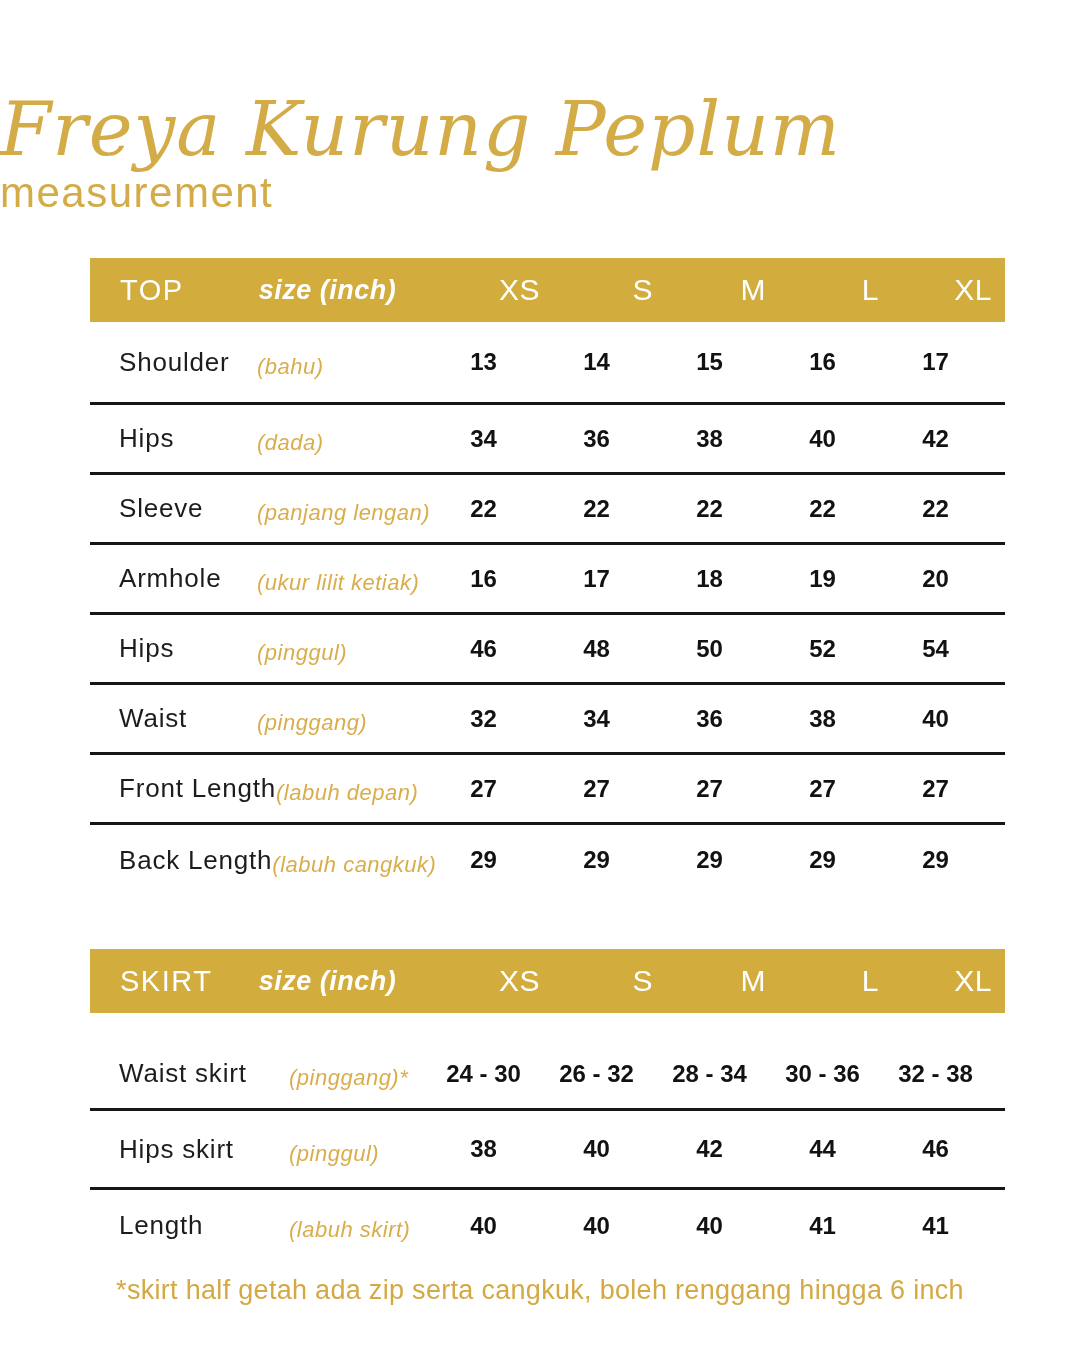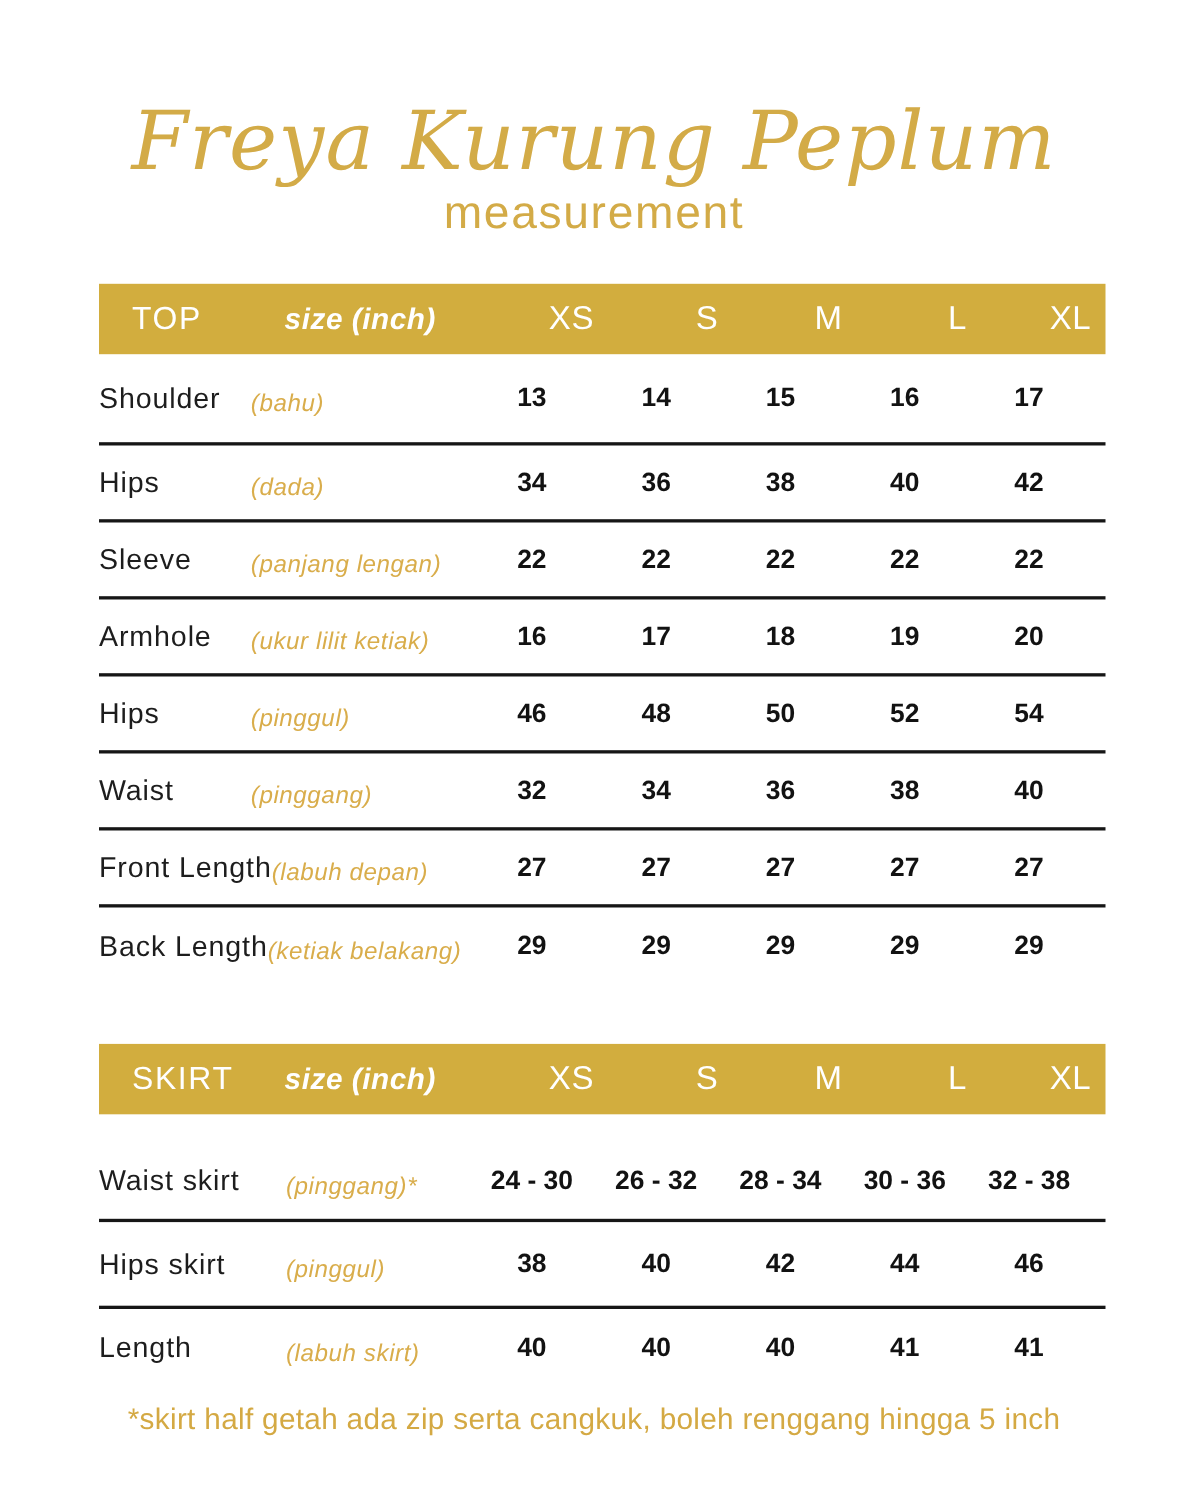"Freya Kurung Peplum" .heading { text-align: center -> left }
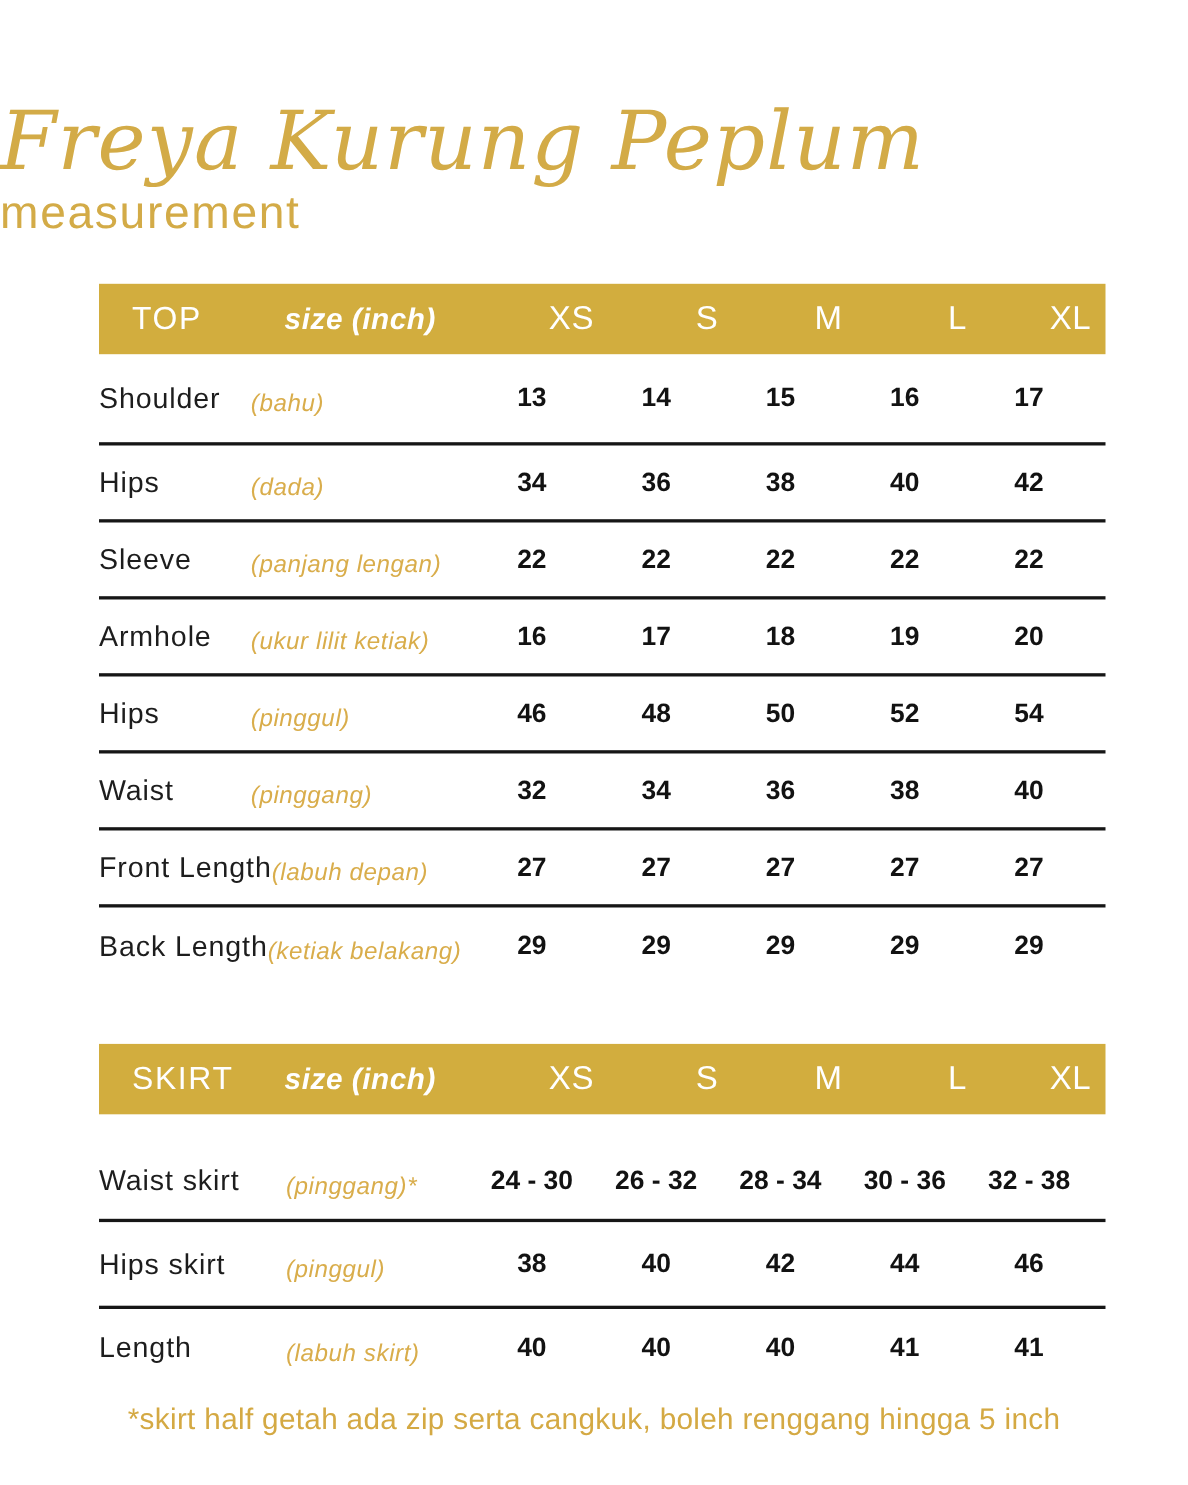"Shoulder (bahu)" .labeltrans { margin-left: none -> 29px }
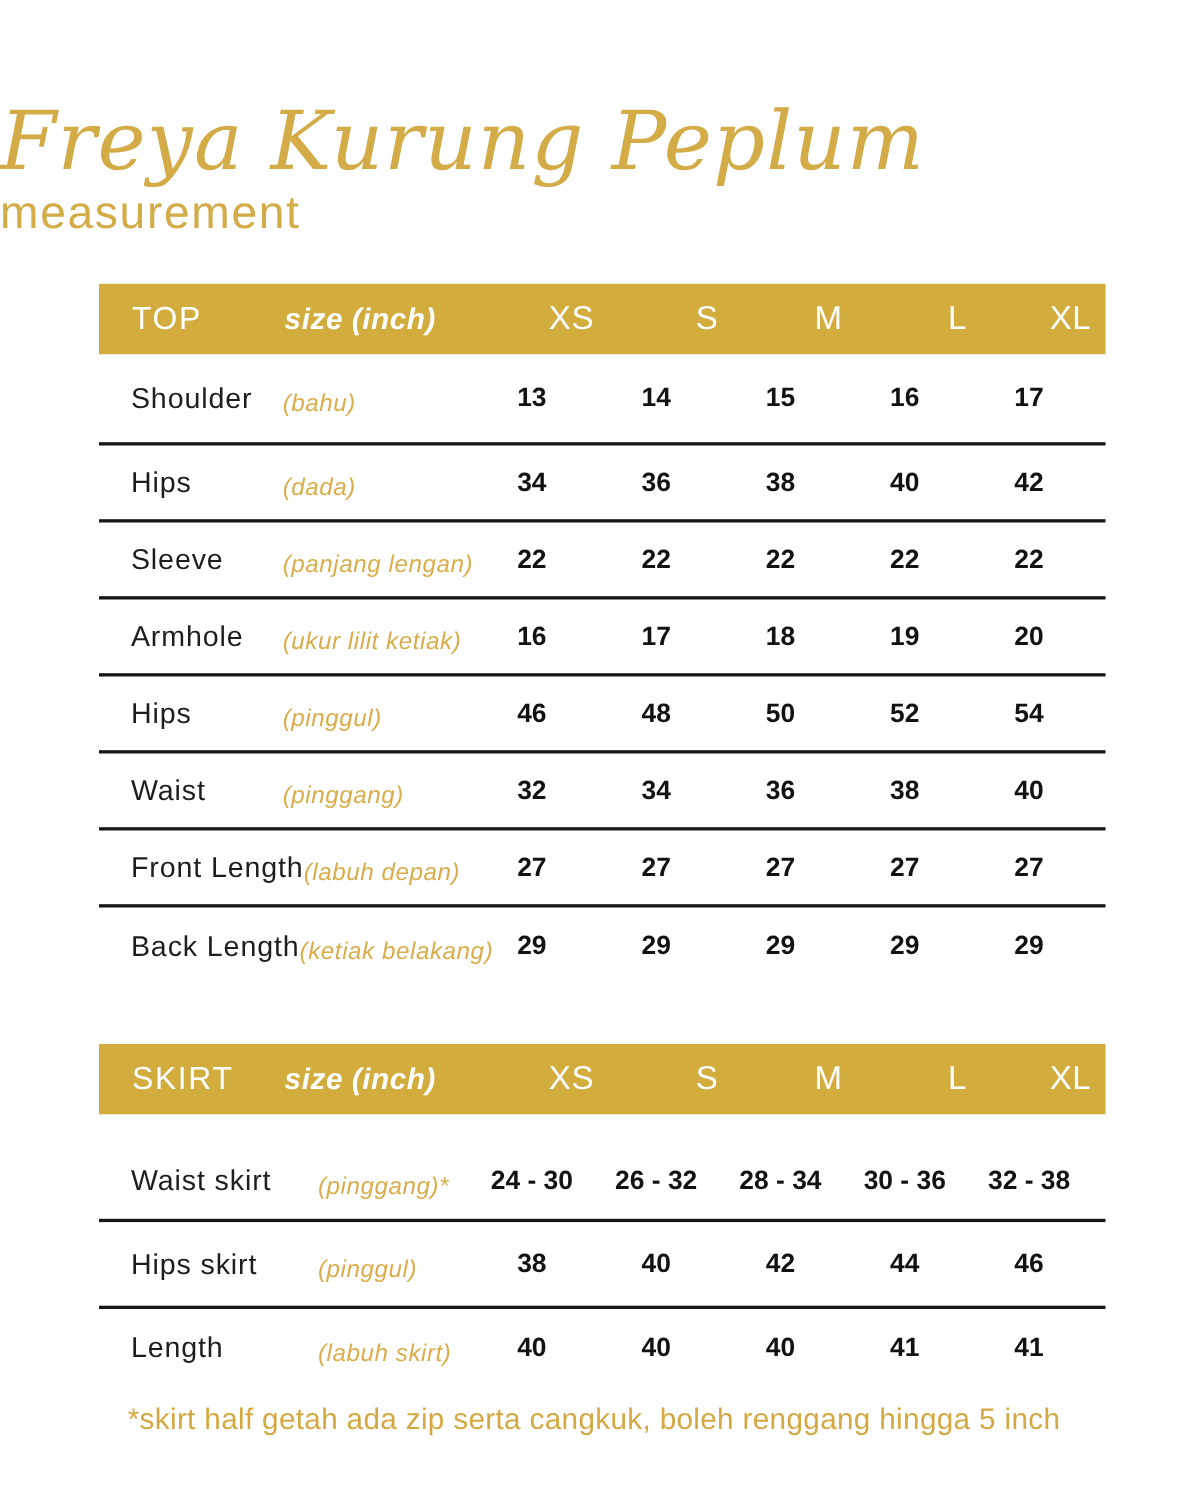"(ketiak belakang)" span.rowtrans { text: ketiak belakang -> labuh cangkuk }
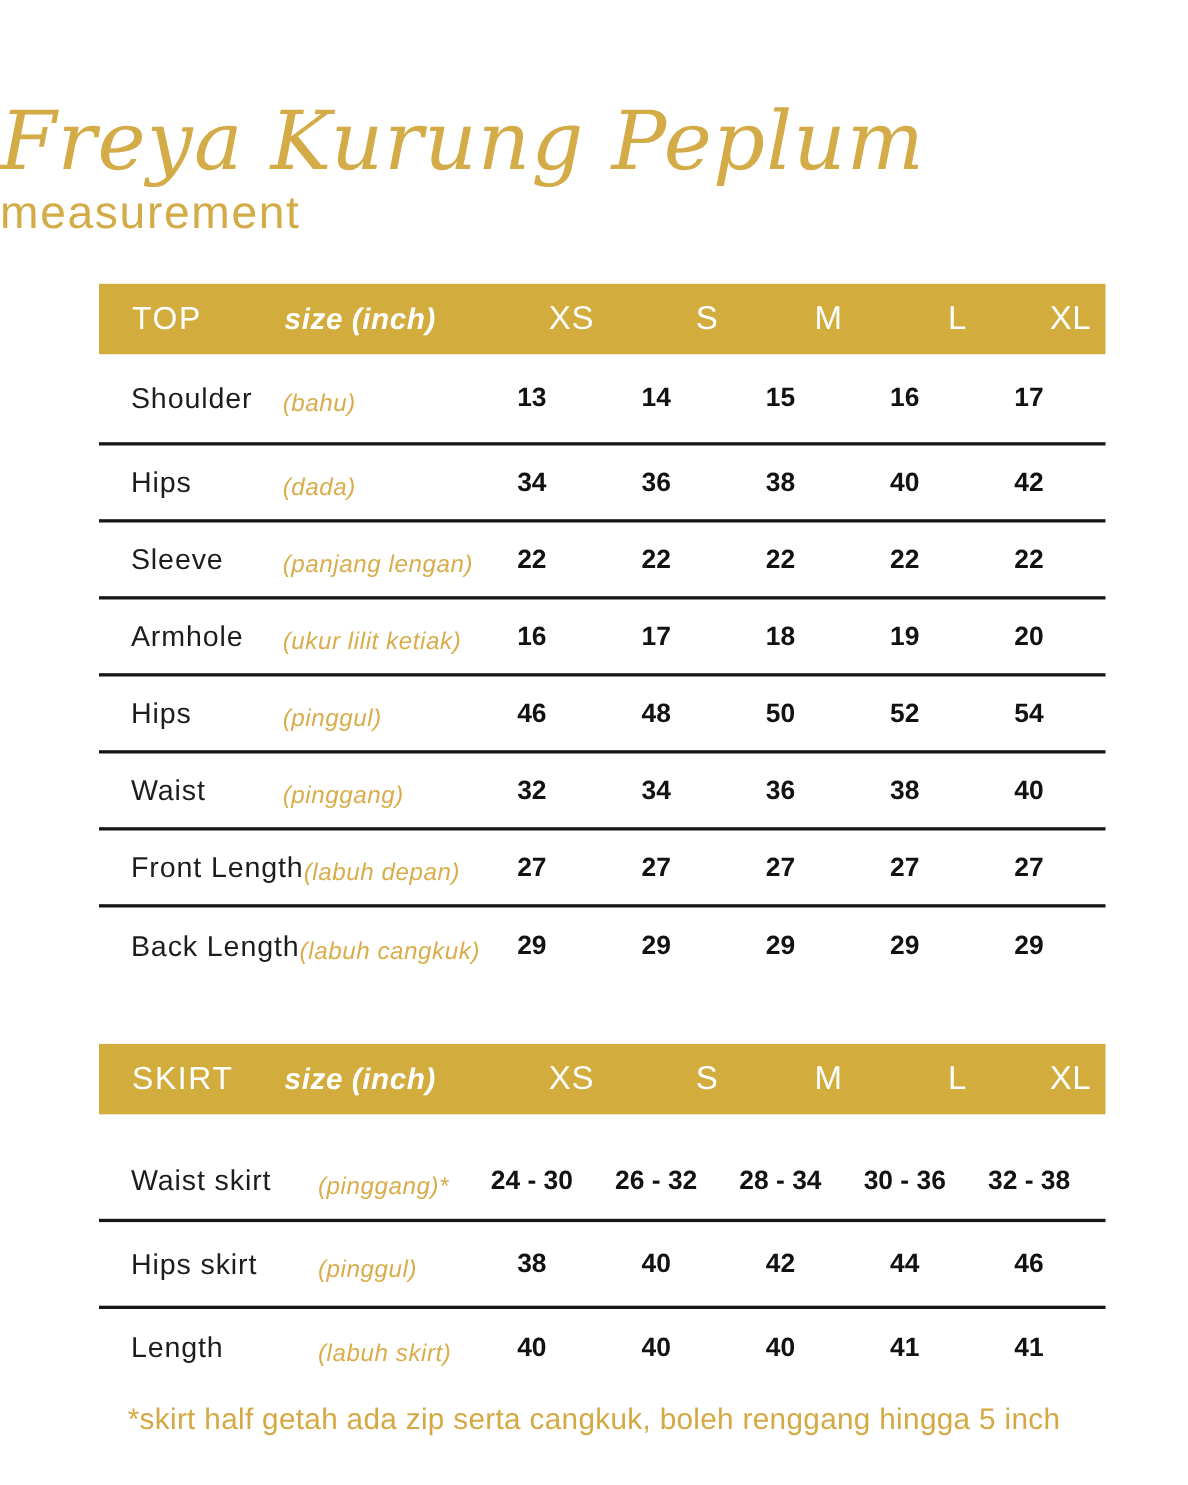"*skirt half getah ada zip" div.footnote { text: 5 -> 6 }
